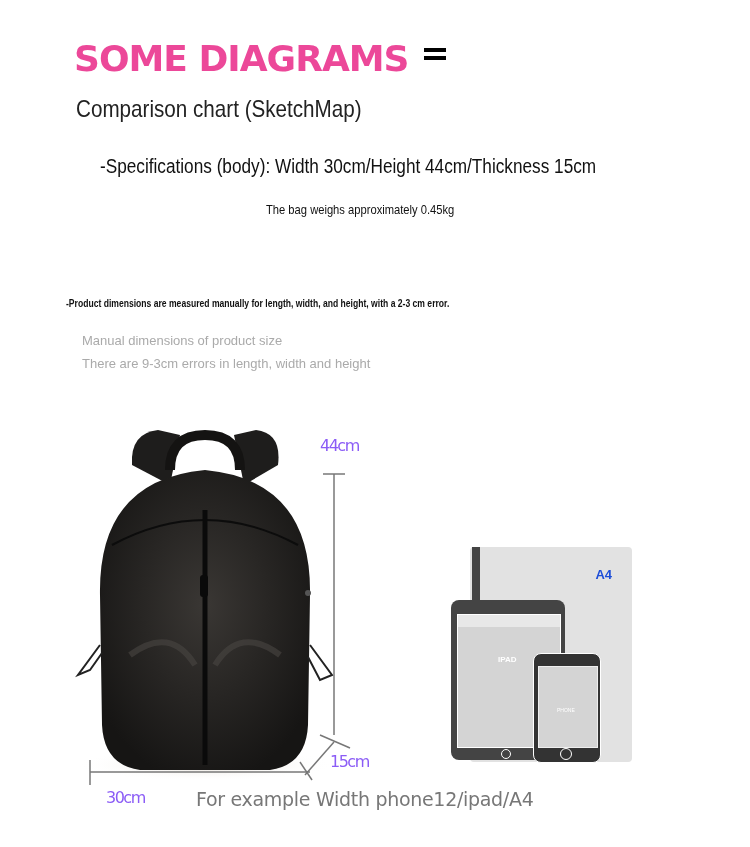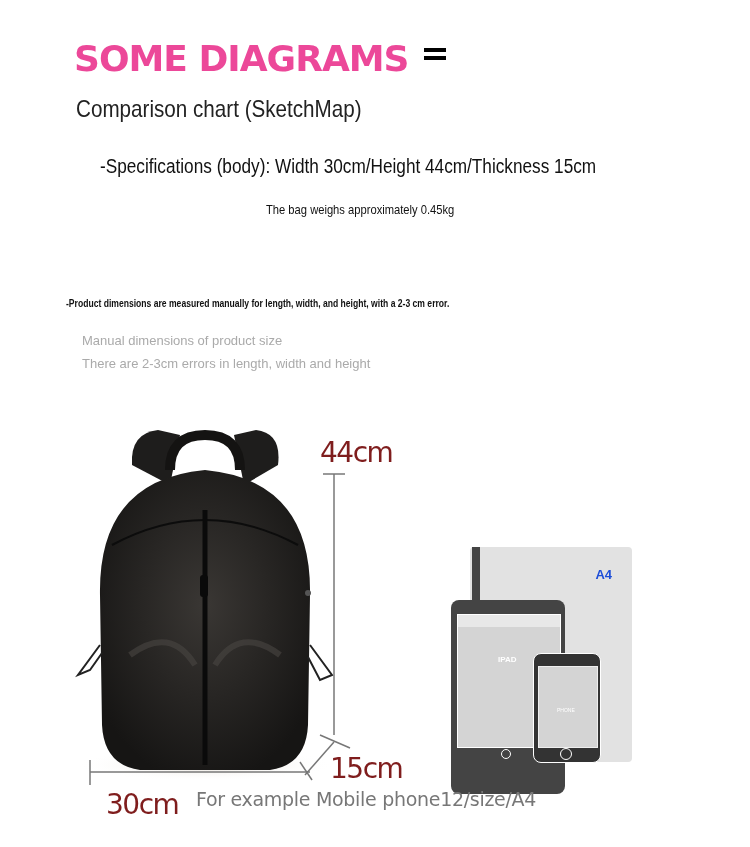"There are 2-3cm errors in" div.abs { text: 2-3cm -> 9-3cm }
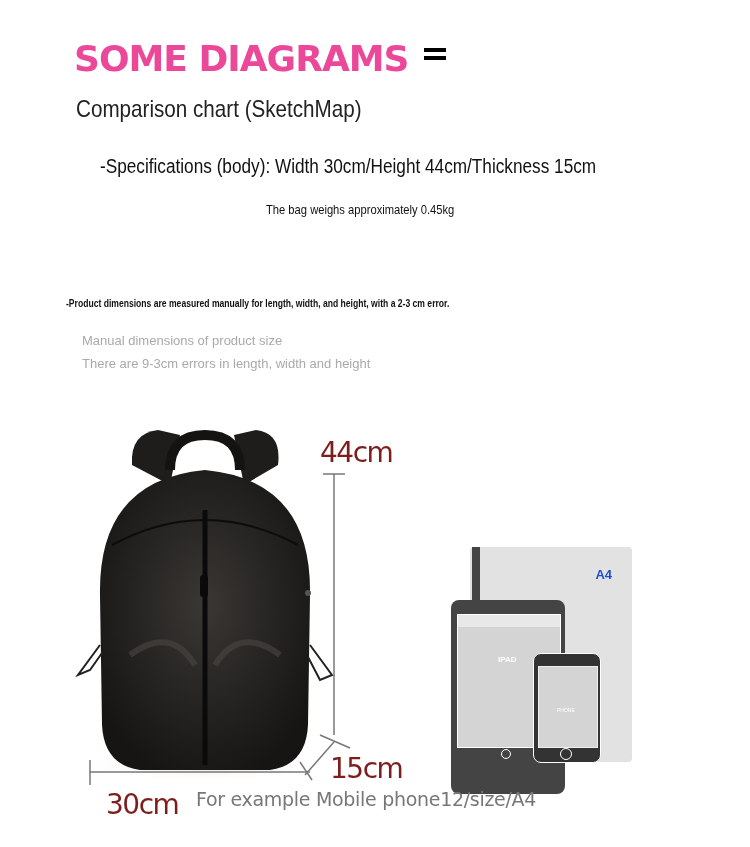"44cm" .dimlabel { color: #7f1d1d -> #8b5cf6; font-size: 28px -> 16px }
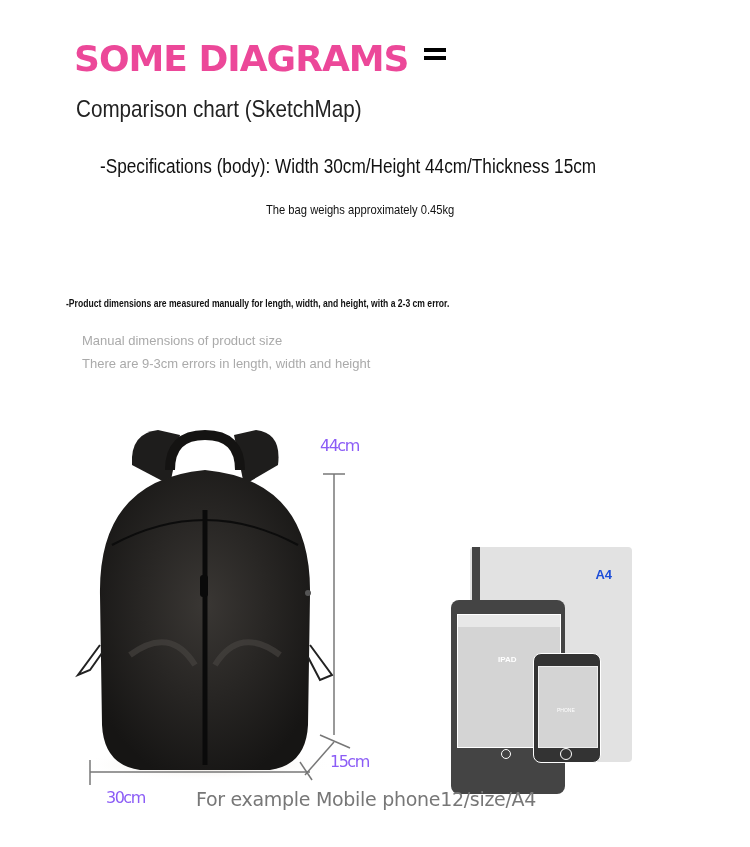"IPAD" div.abs { height: 194px -> 160px }
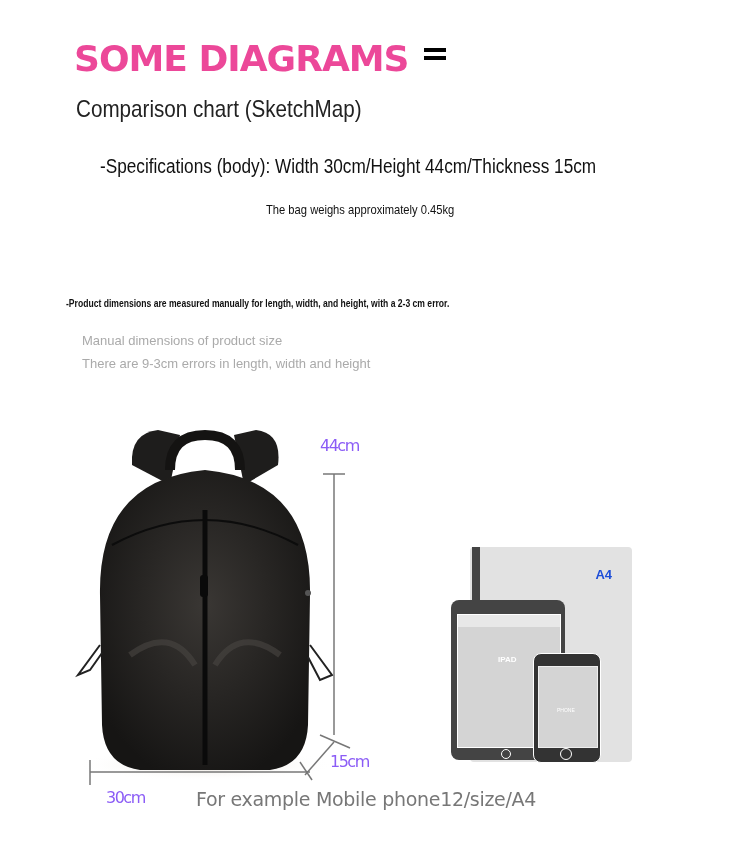"For example Mobile phone12/size/A4" div.abs { text: Mobile phone12/size/A4 -> Width phone12/ipad/A4 }
